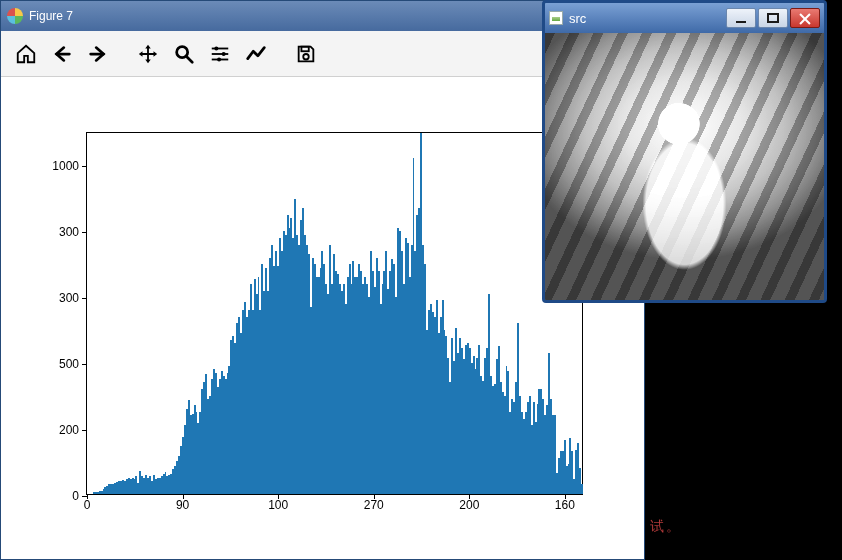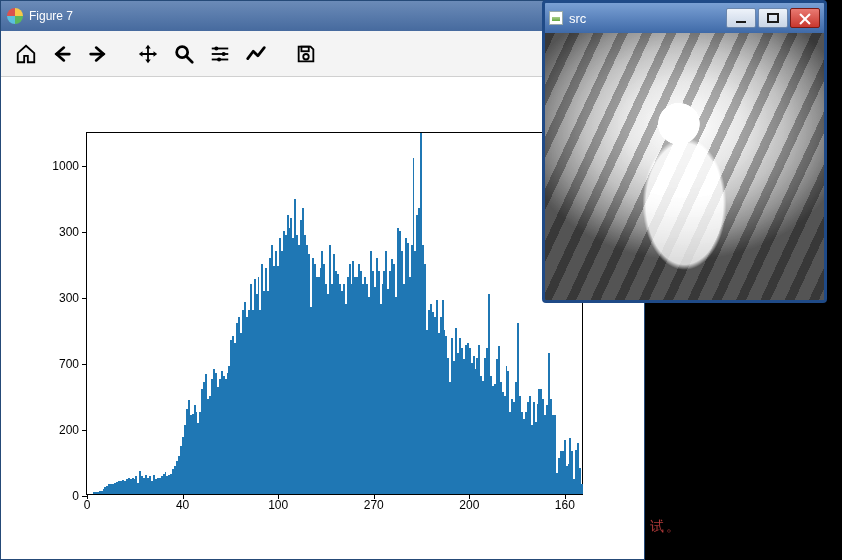"700" div.ytick { text: 700 -> 500 }
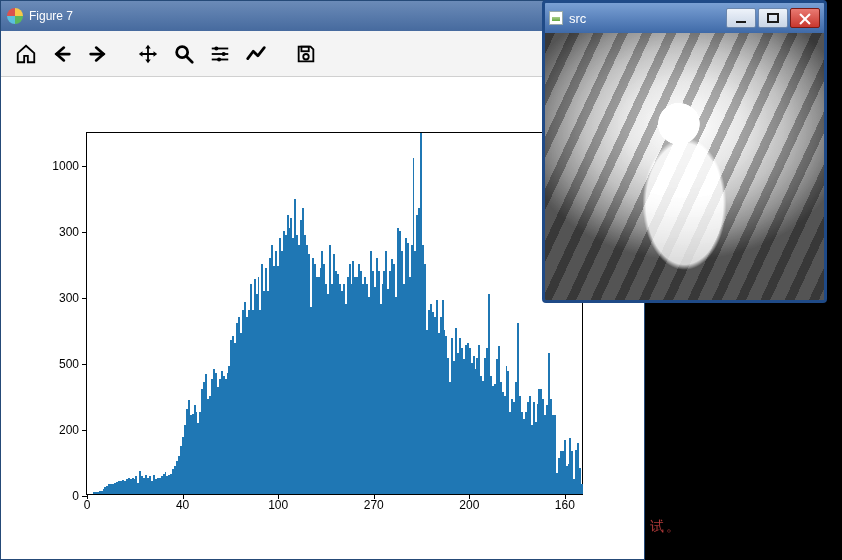"40" div.xtick { text: 40 -> 90 }
